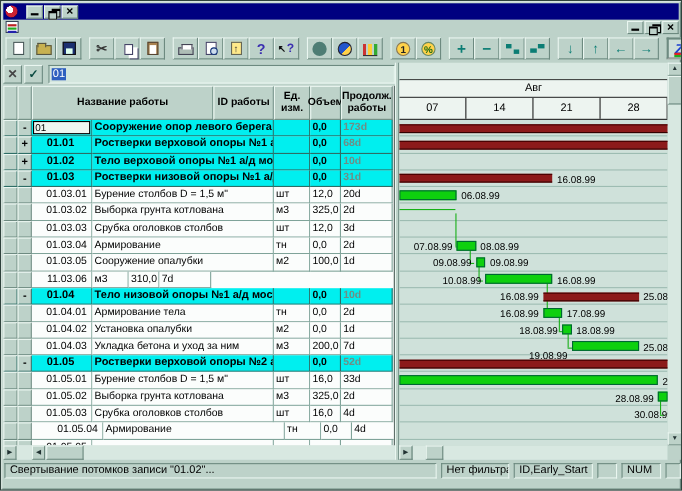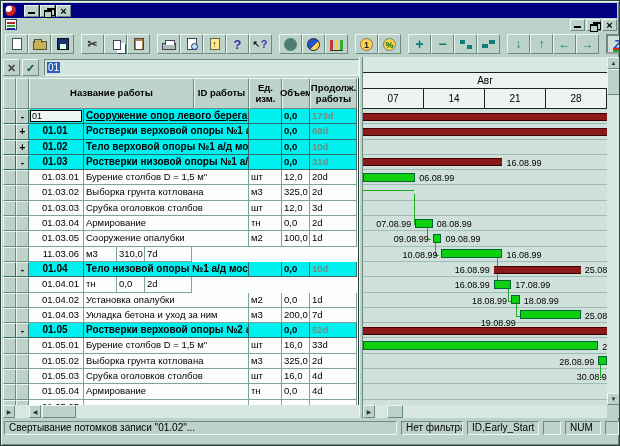"Сооружение опор левого берега" div.td { text-decoration: underline -> none }
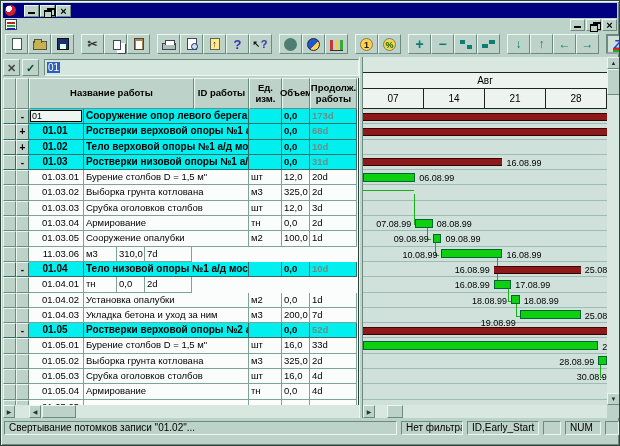"Армирование тела" div.td { html: none -> <div>Армирование тела</div> }
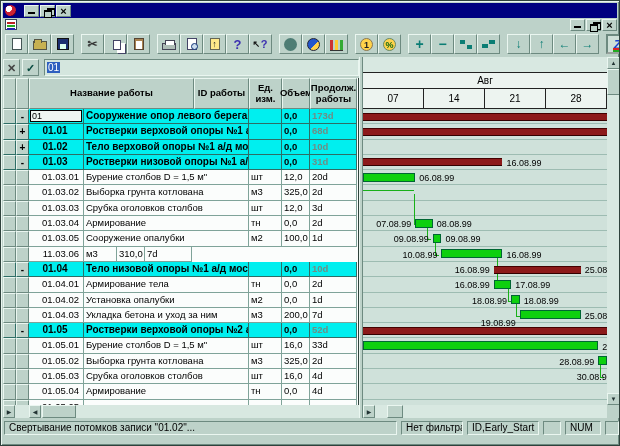"01.05.04" div.td { width: 55px -> 65px }
